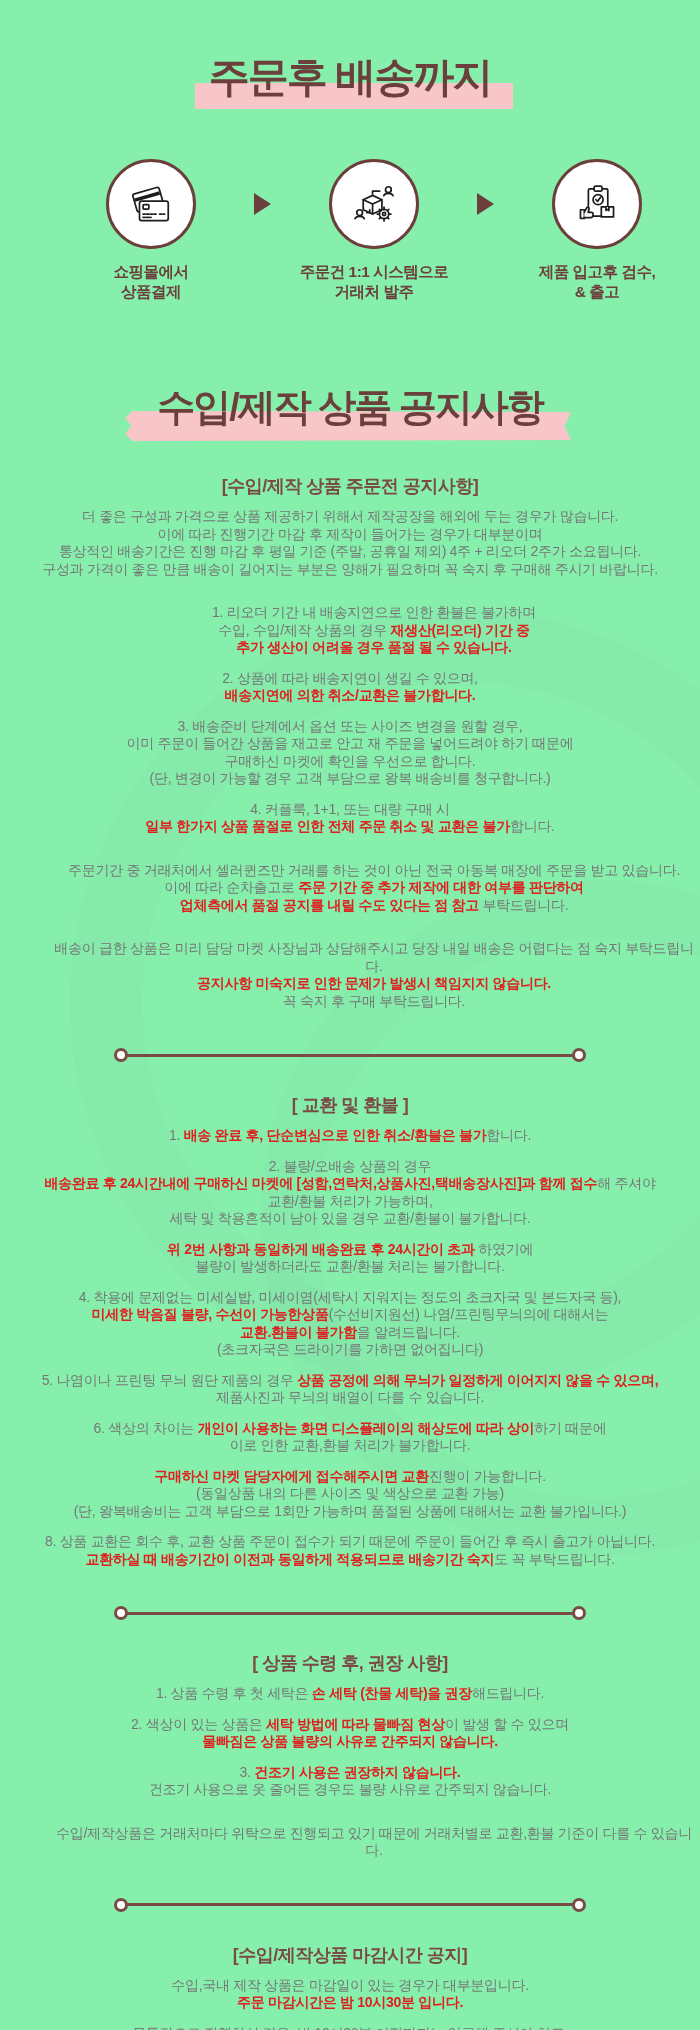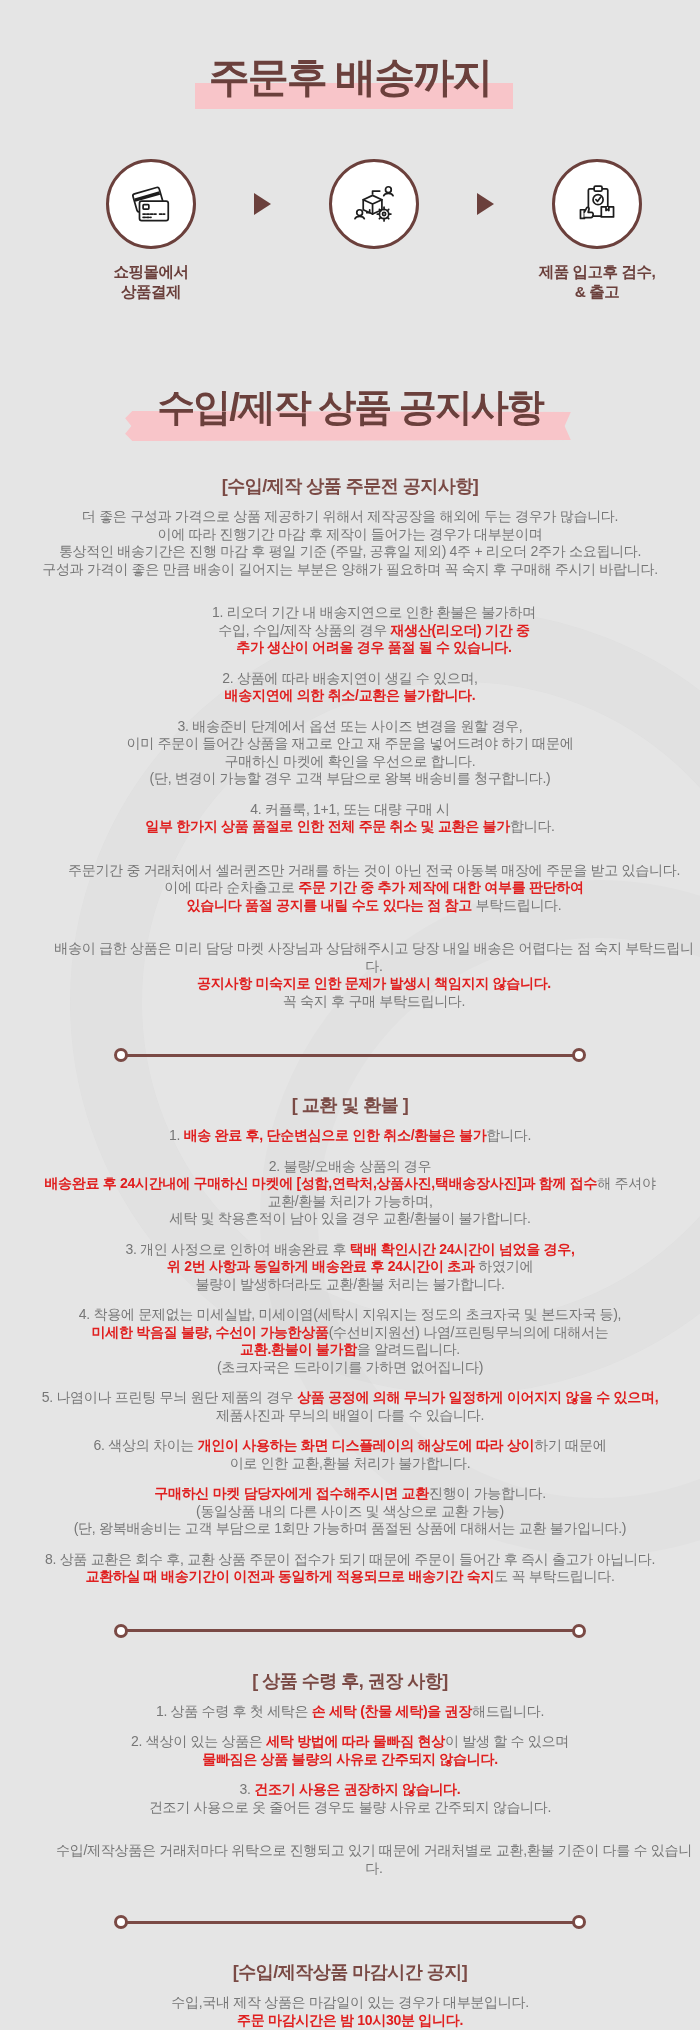"주문후 배송까지" .page { background: #e5e5e5 -> #86efac }
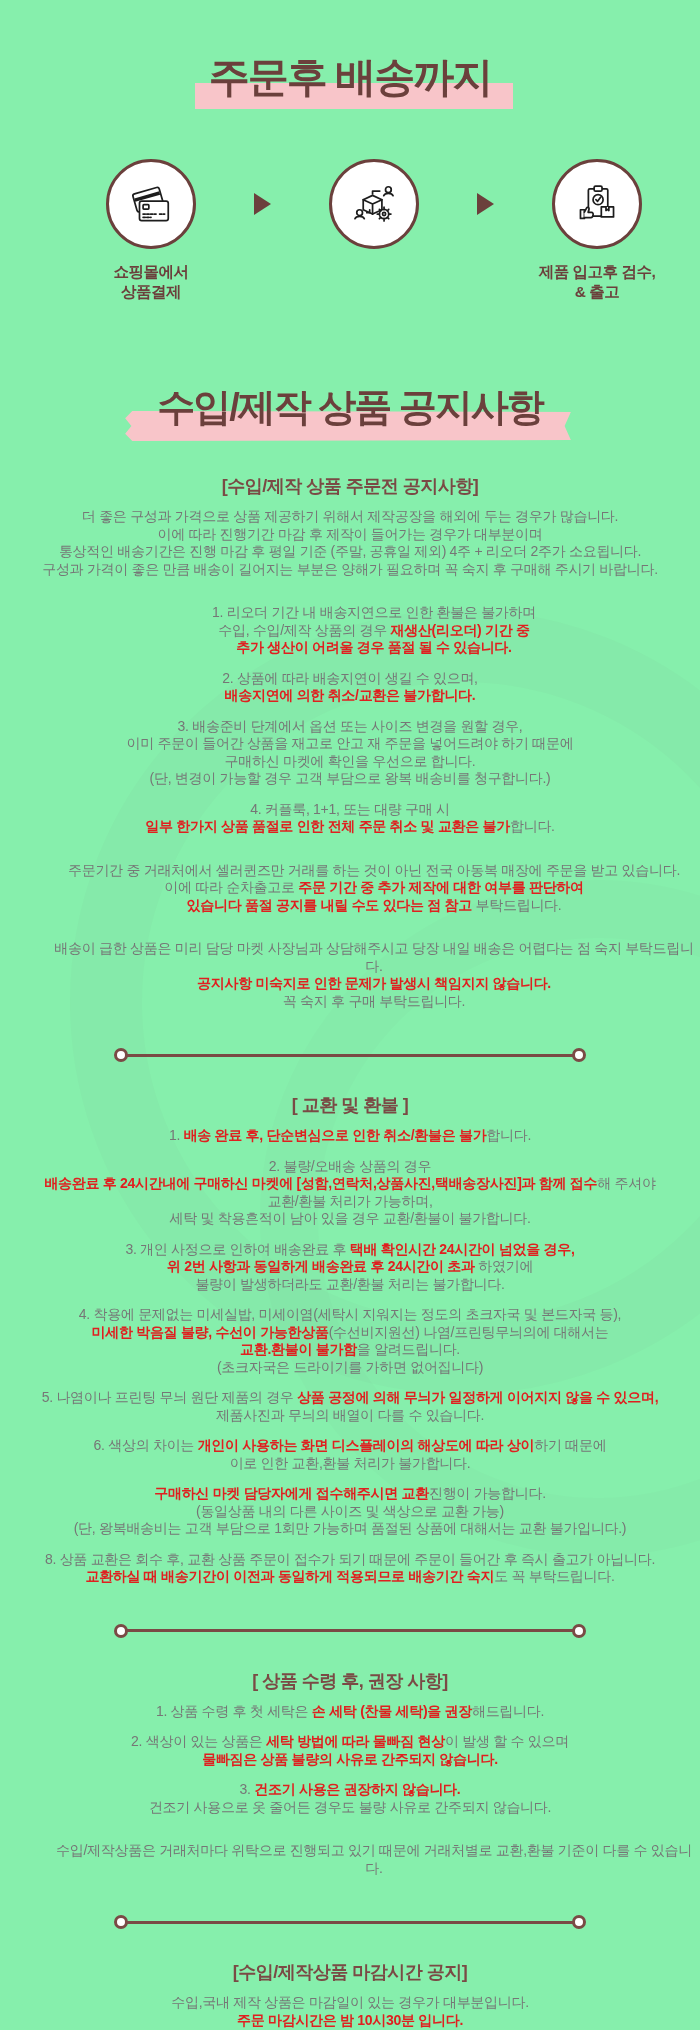"주문건 1:1 시스템으로" div.step-caption { html: none -> <div> <div>주문건 1:1 시스템으로</div> <div>거래처 발주</div> </div> }
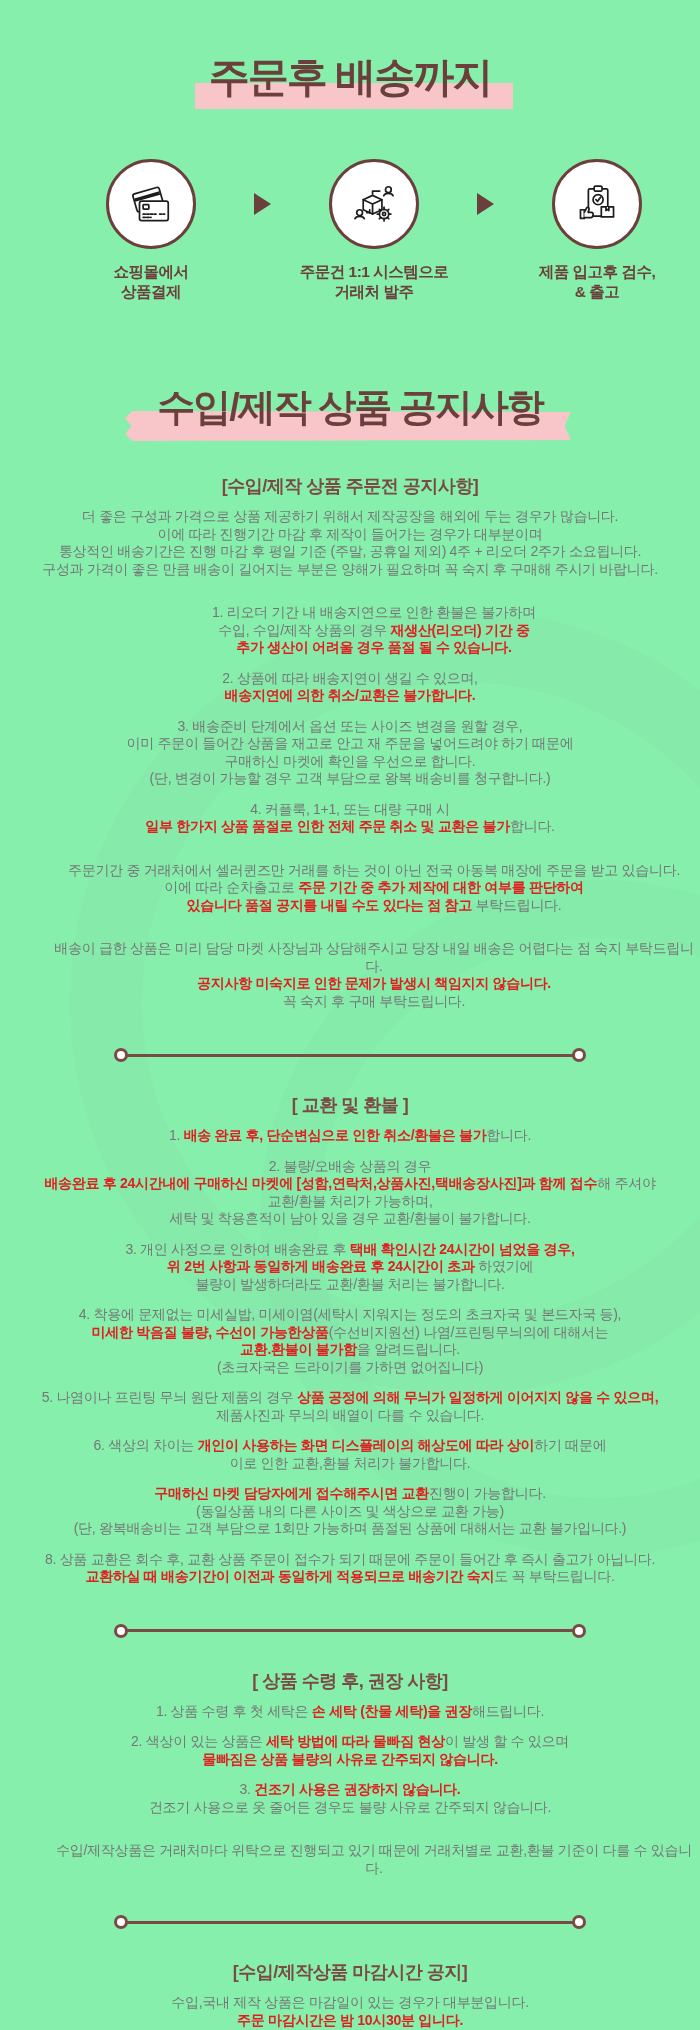"있습니다 품절 공지를 내릴 수도" span.red { text: 있습니다 -> 업체측에서 }
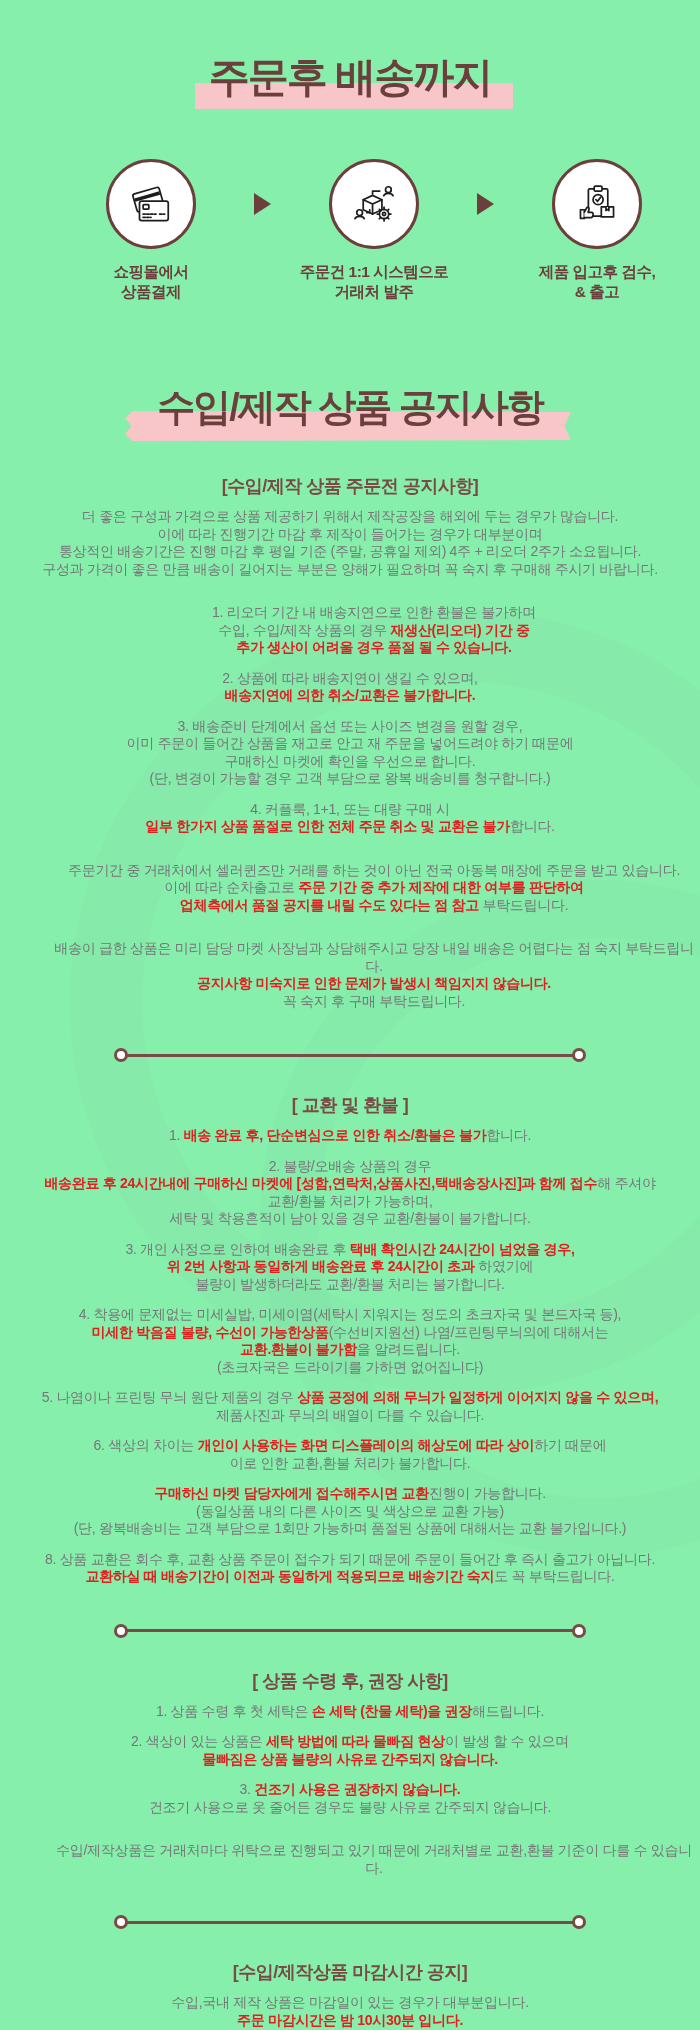"3. 개인 사정으로 인하여 배송완료" div { html: <div><span>3. 개인 사정으로 인하여 배송완료 후 </span><span>택배 확인시간 24시간이 넘었을 경우,</span></div> -> none }
